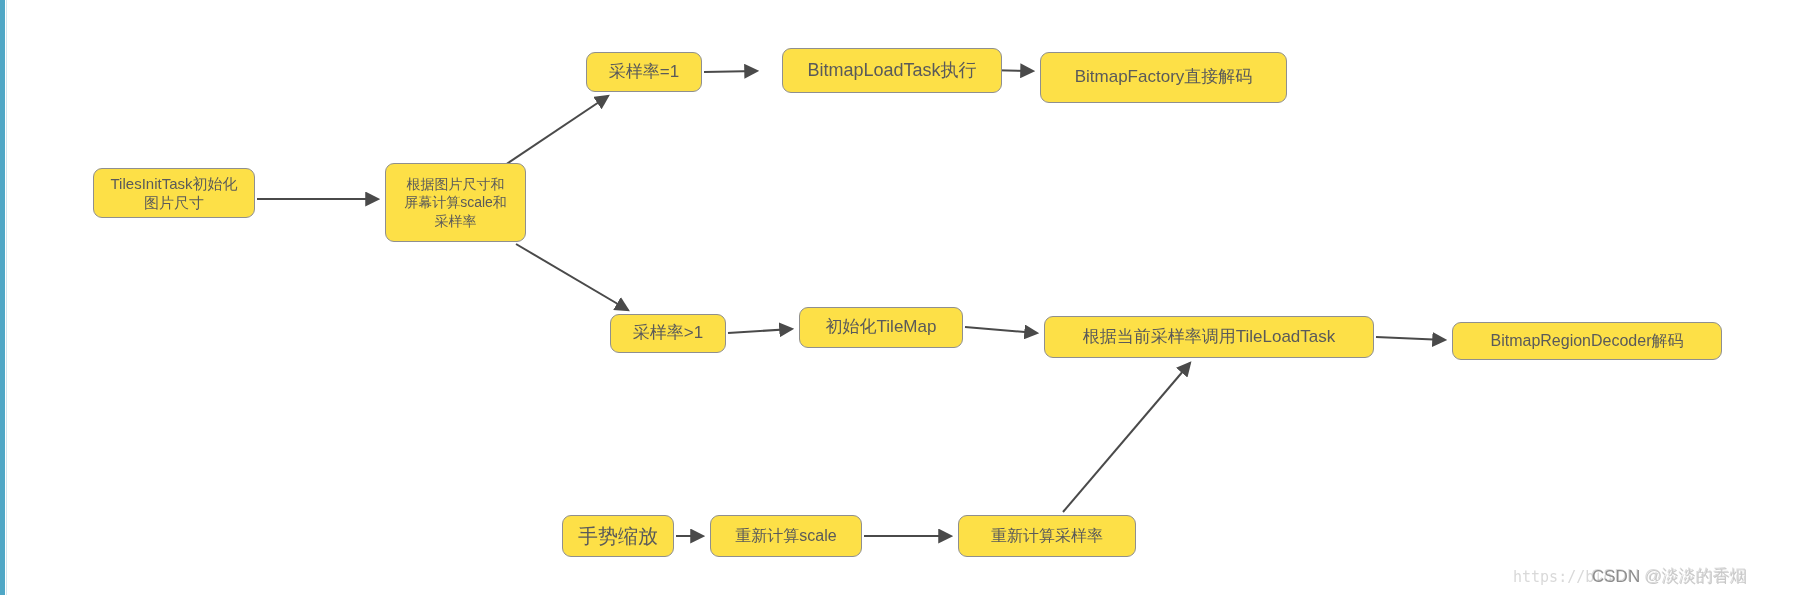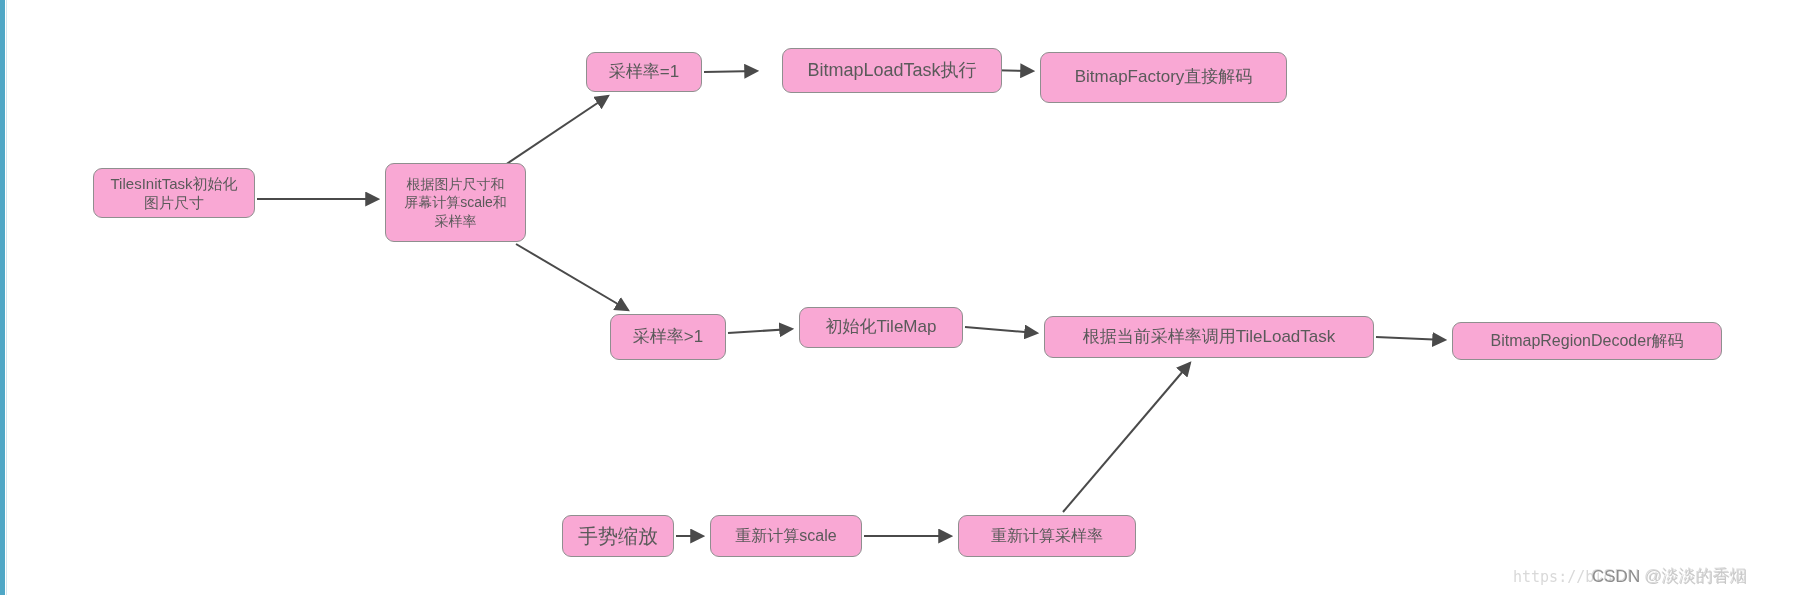"采样率=1" .node { background: #f9a8d4 -> #fde047 }
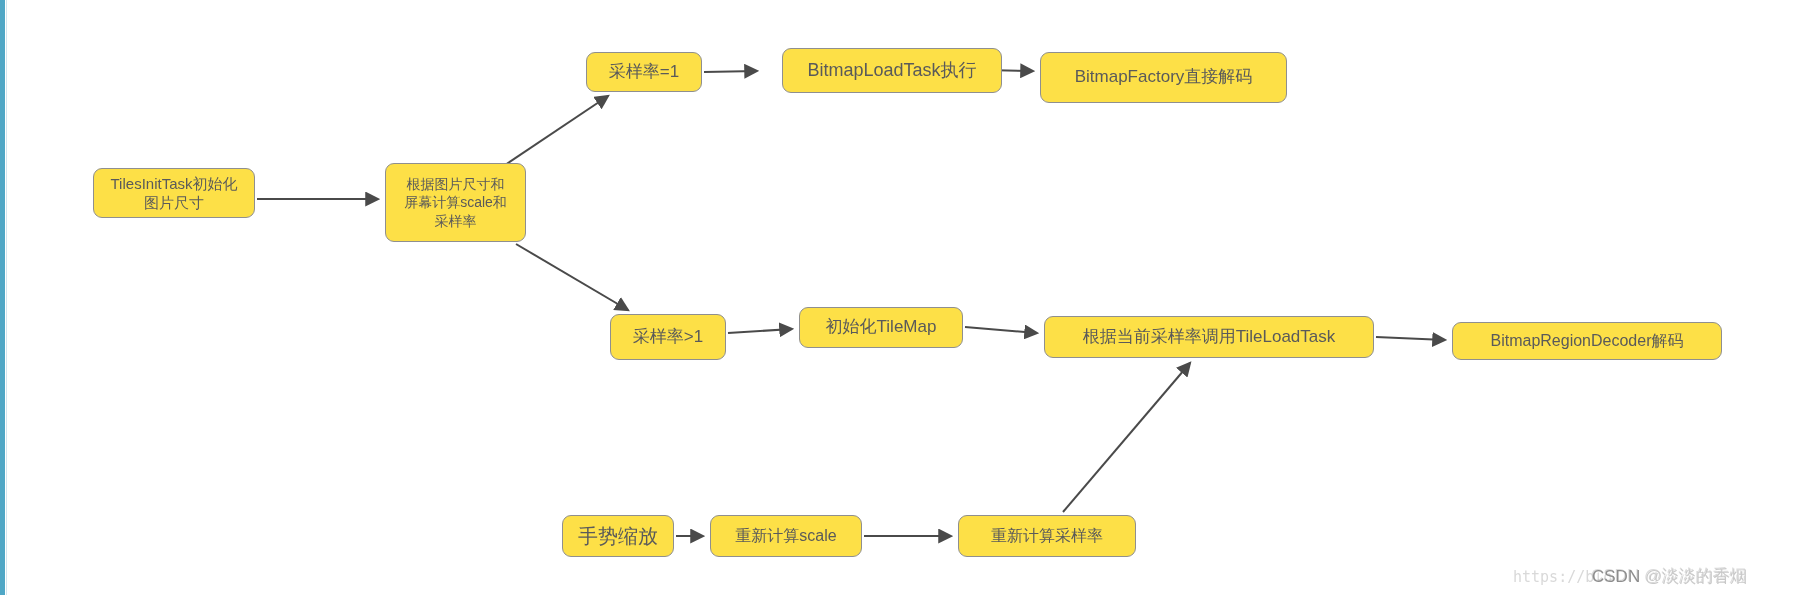"采样率>1" .n-rate-gt-1 { height: 46px -> 39px }
